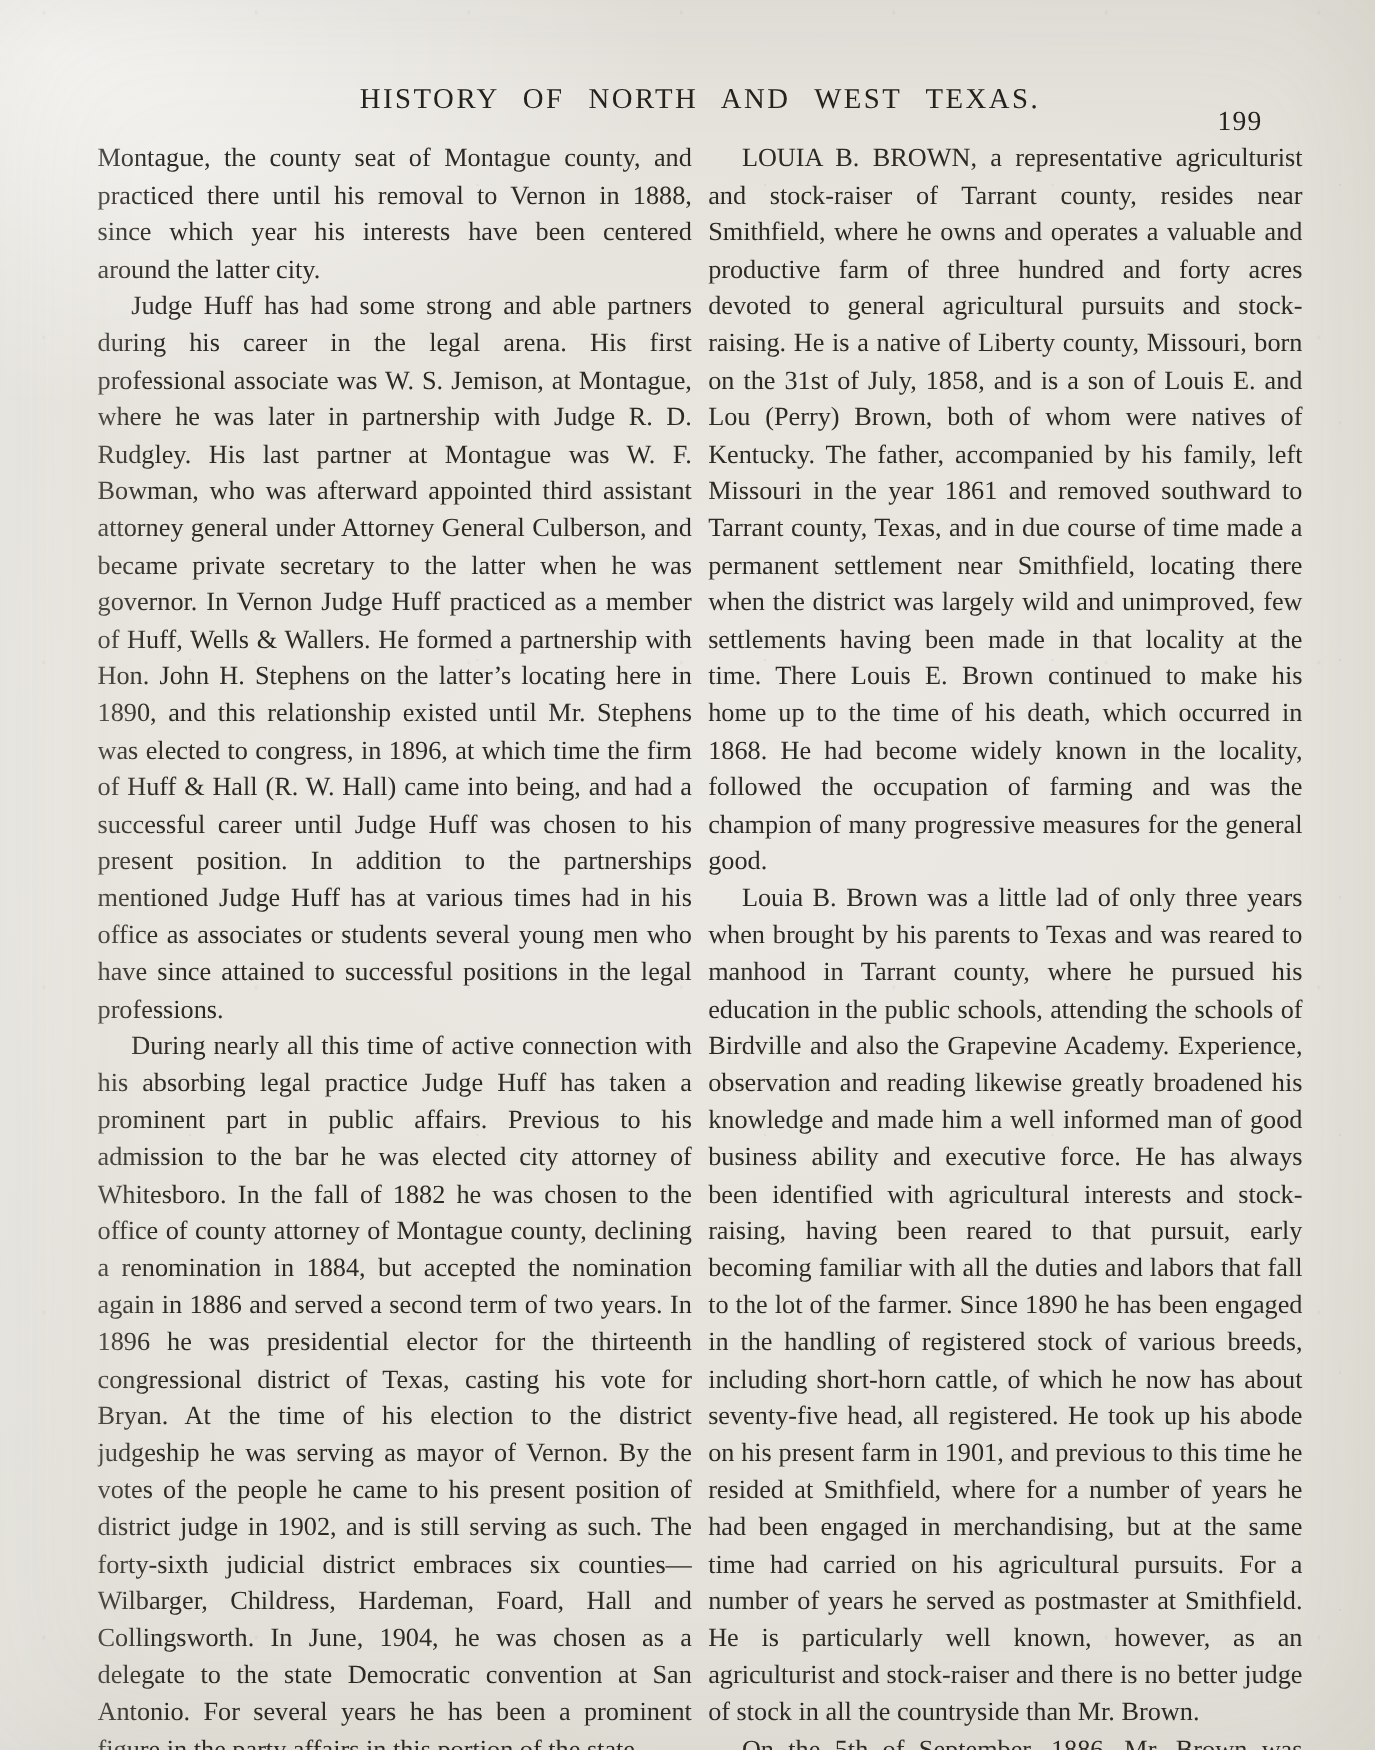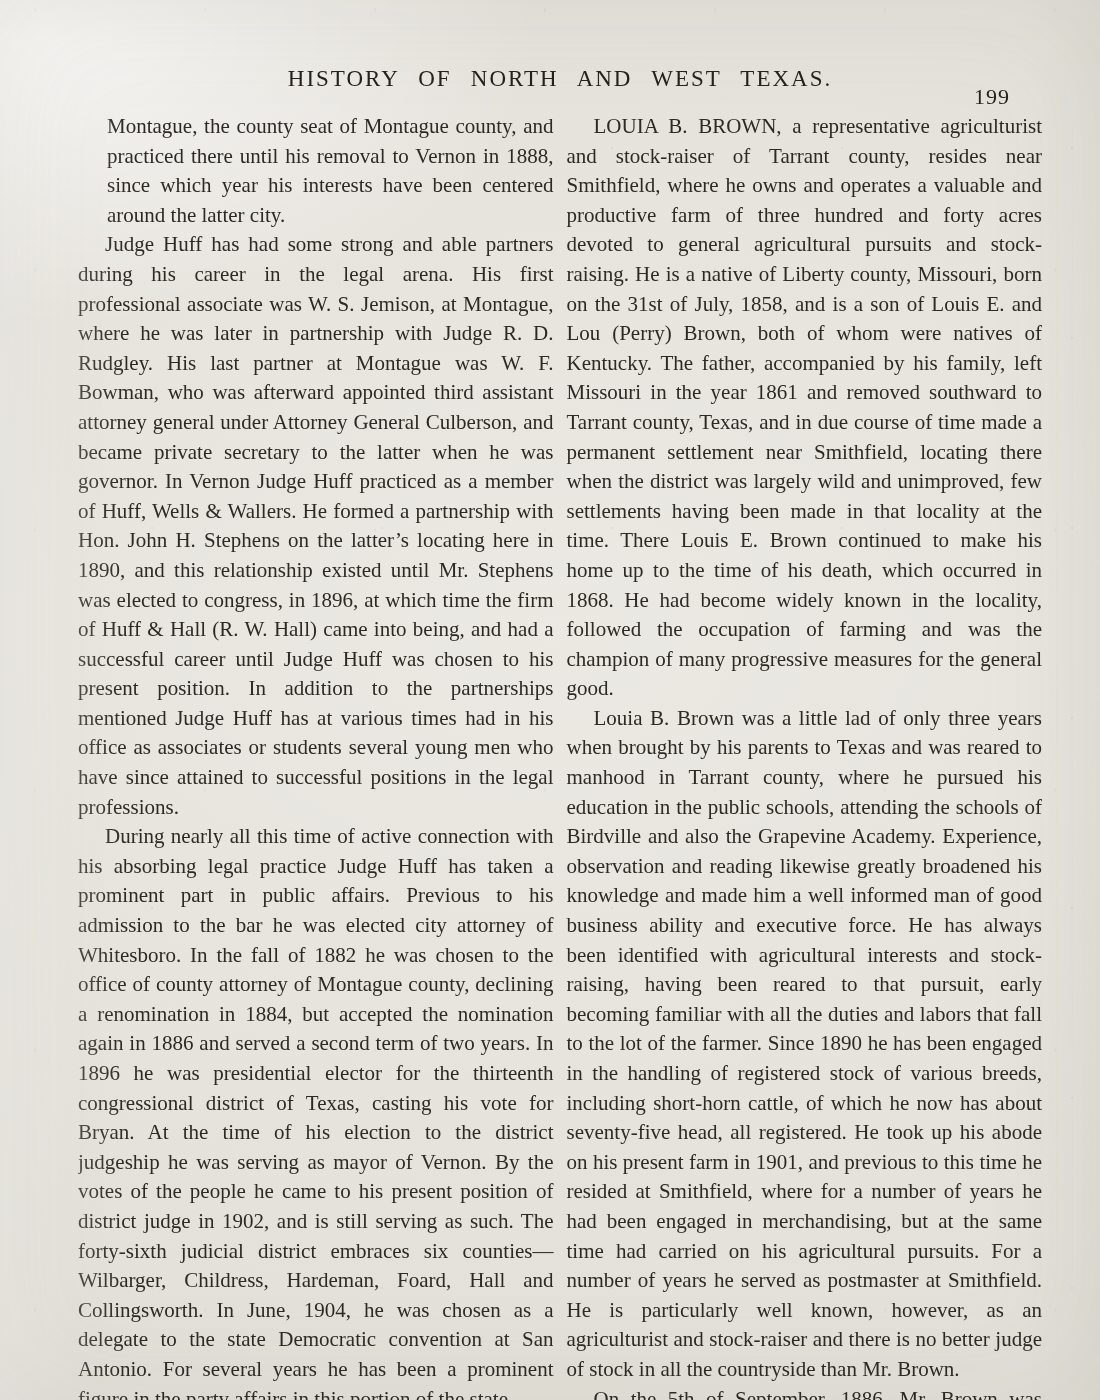"Montague, the county seat of" .column p.no-indent { margin-left: 29px -> none }
